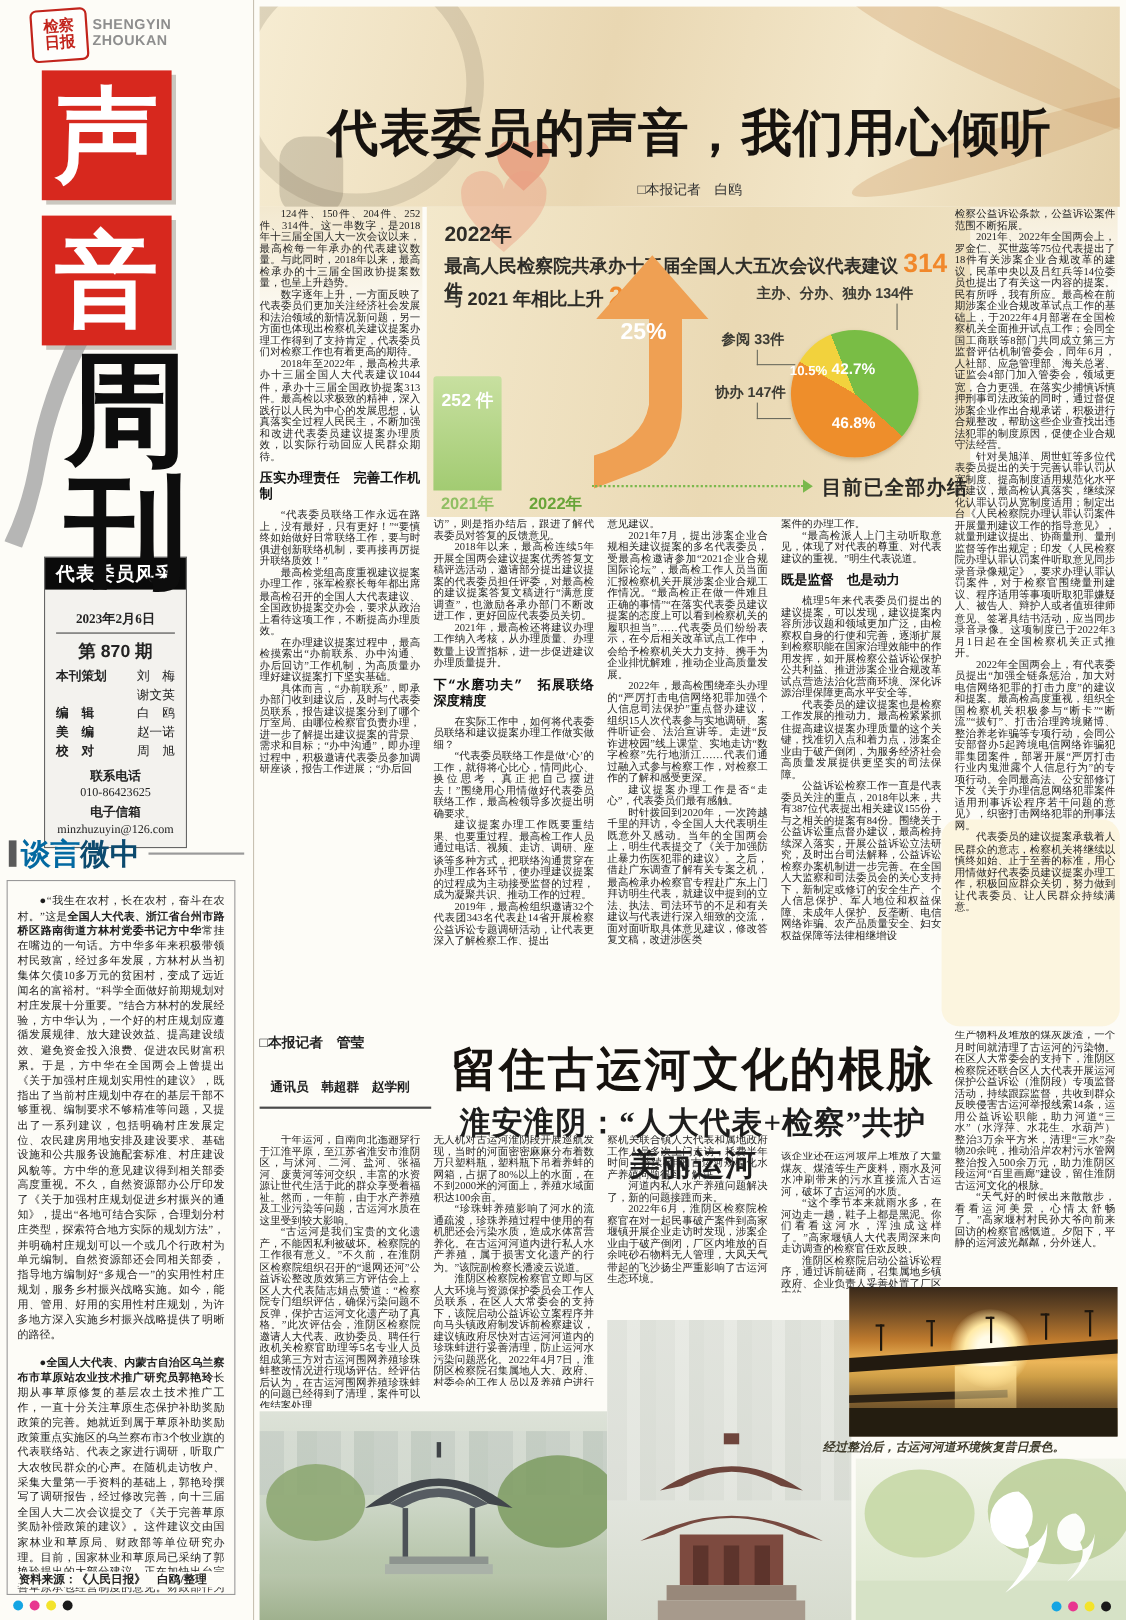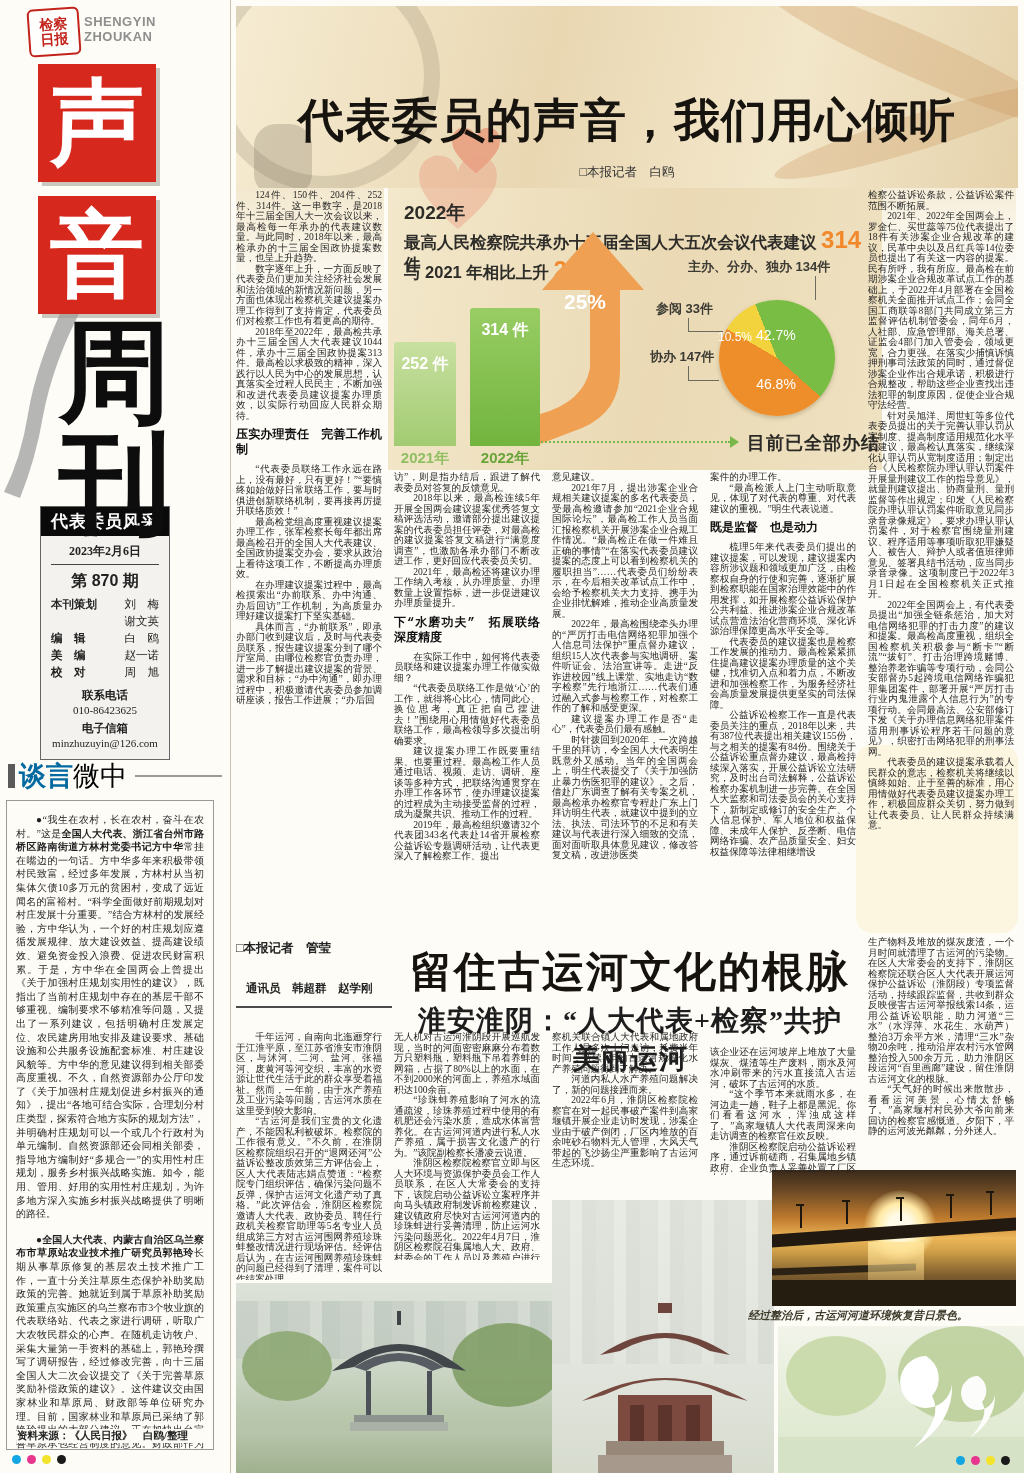"314 件" div.bar { html: <div> <span>314 件</span> </div> -> none }
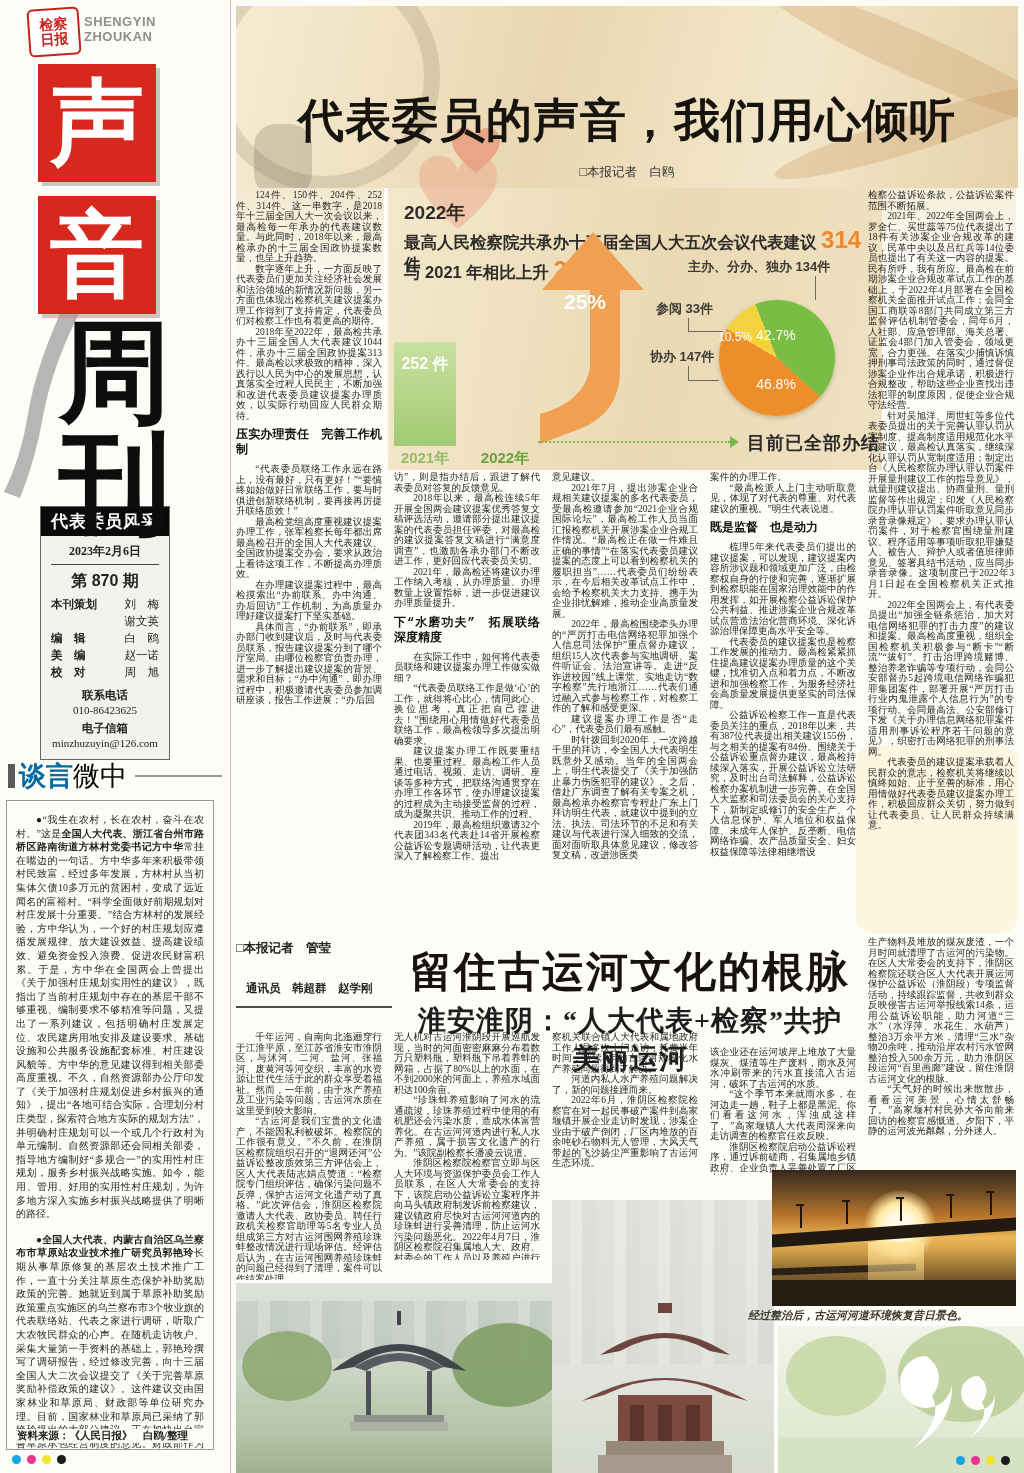"10.5%" .pct { font-weight: 400 -> 700 }
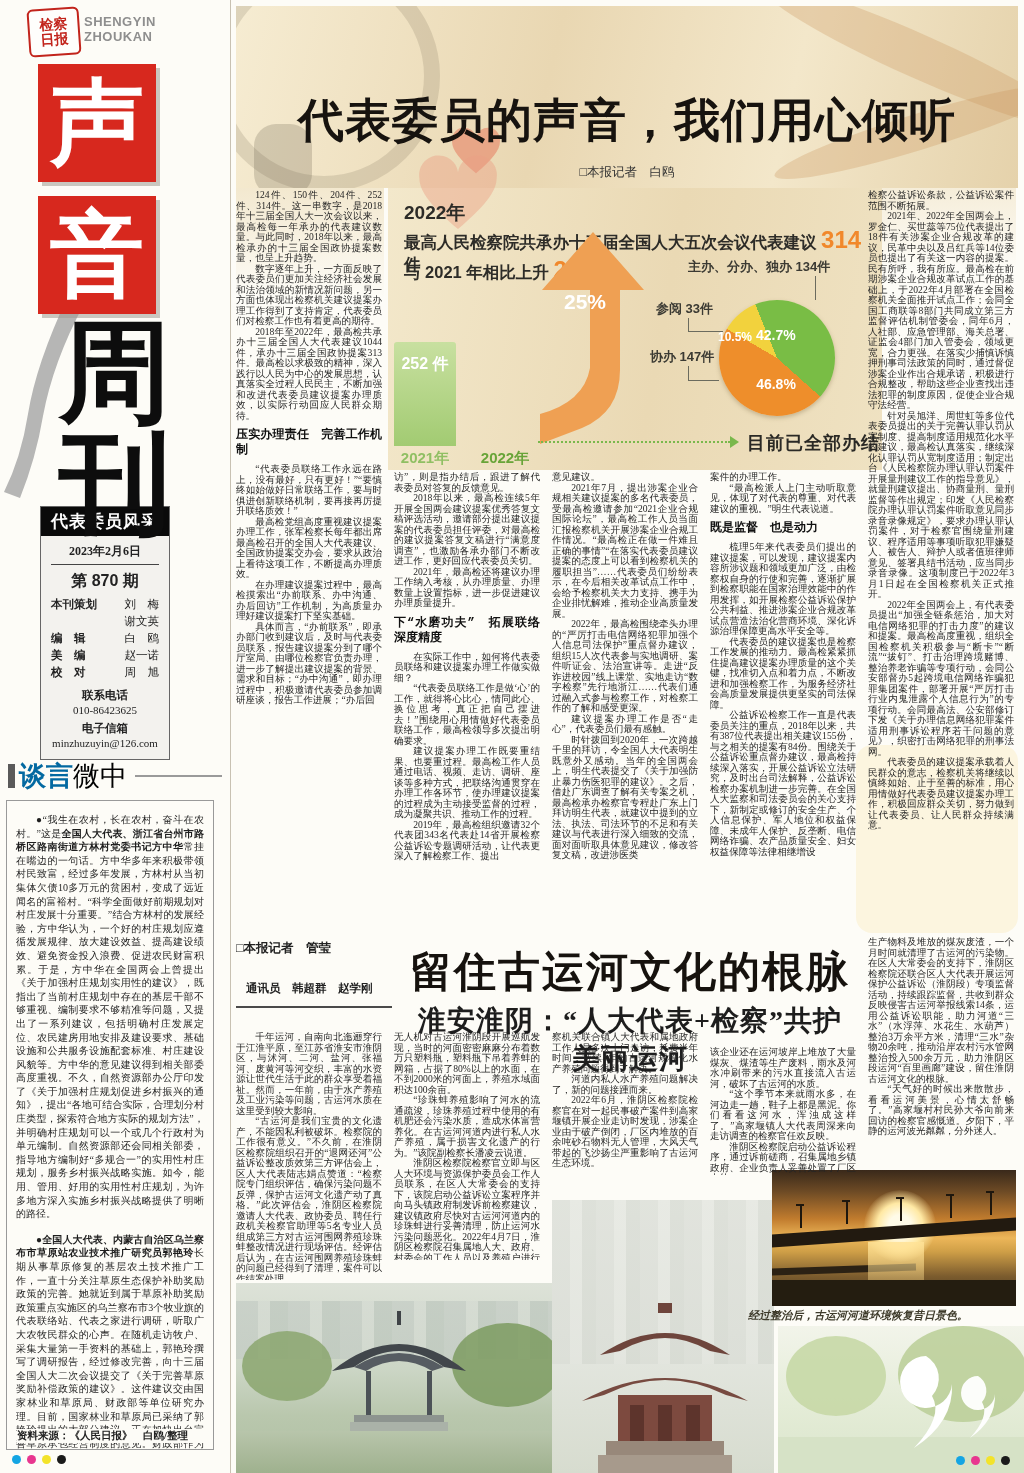"2023年2月6日" .info-date { padding: 7px 0 4px -> 18px 0 4px }
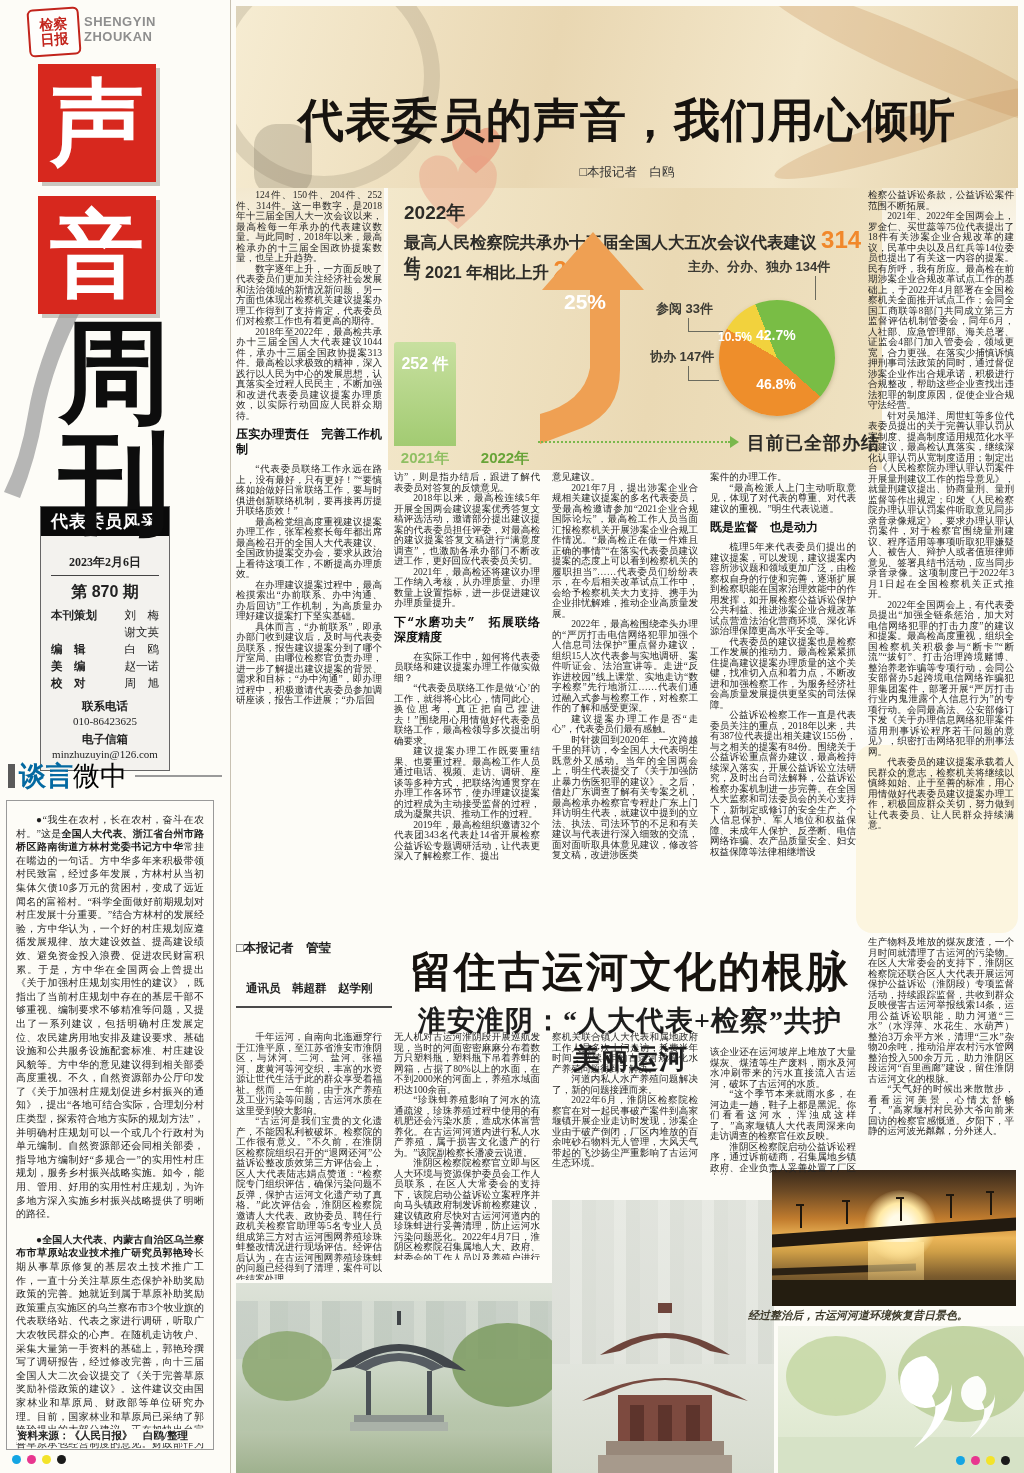"代表委员的建议提案也是检察工作发展的推动力。最高检紧紧抓住提高建议提案办理质量的" p.para { text: 不断改进和加强检察工作 -> 涉案企业由于破产倒闭 }
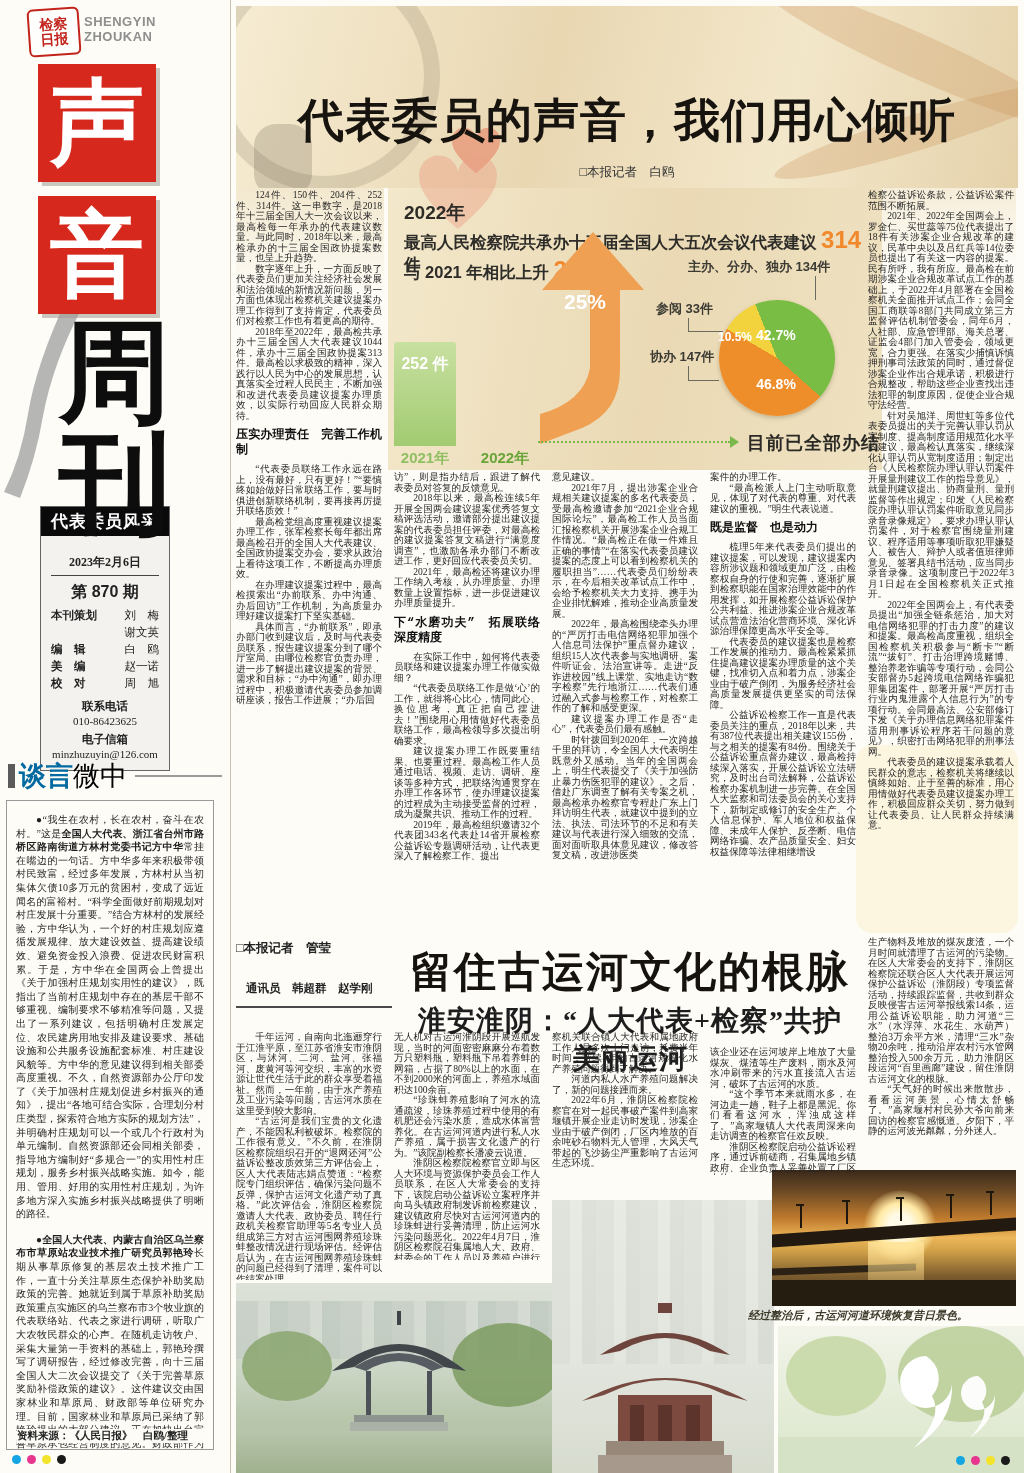"微中" .ty-gray { color: #000000 -> #0c4a6e; font-weight: 400 -> 700 }
